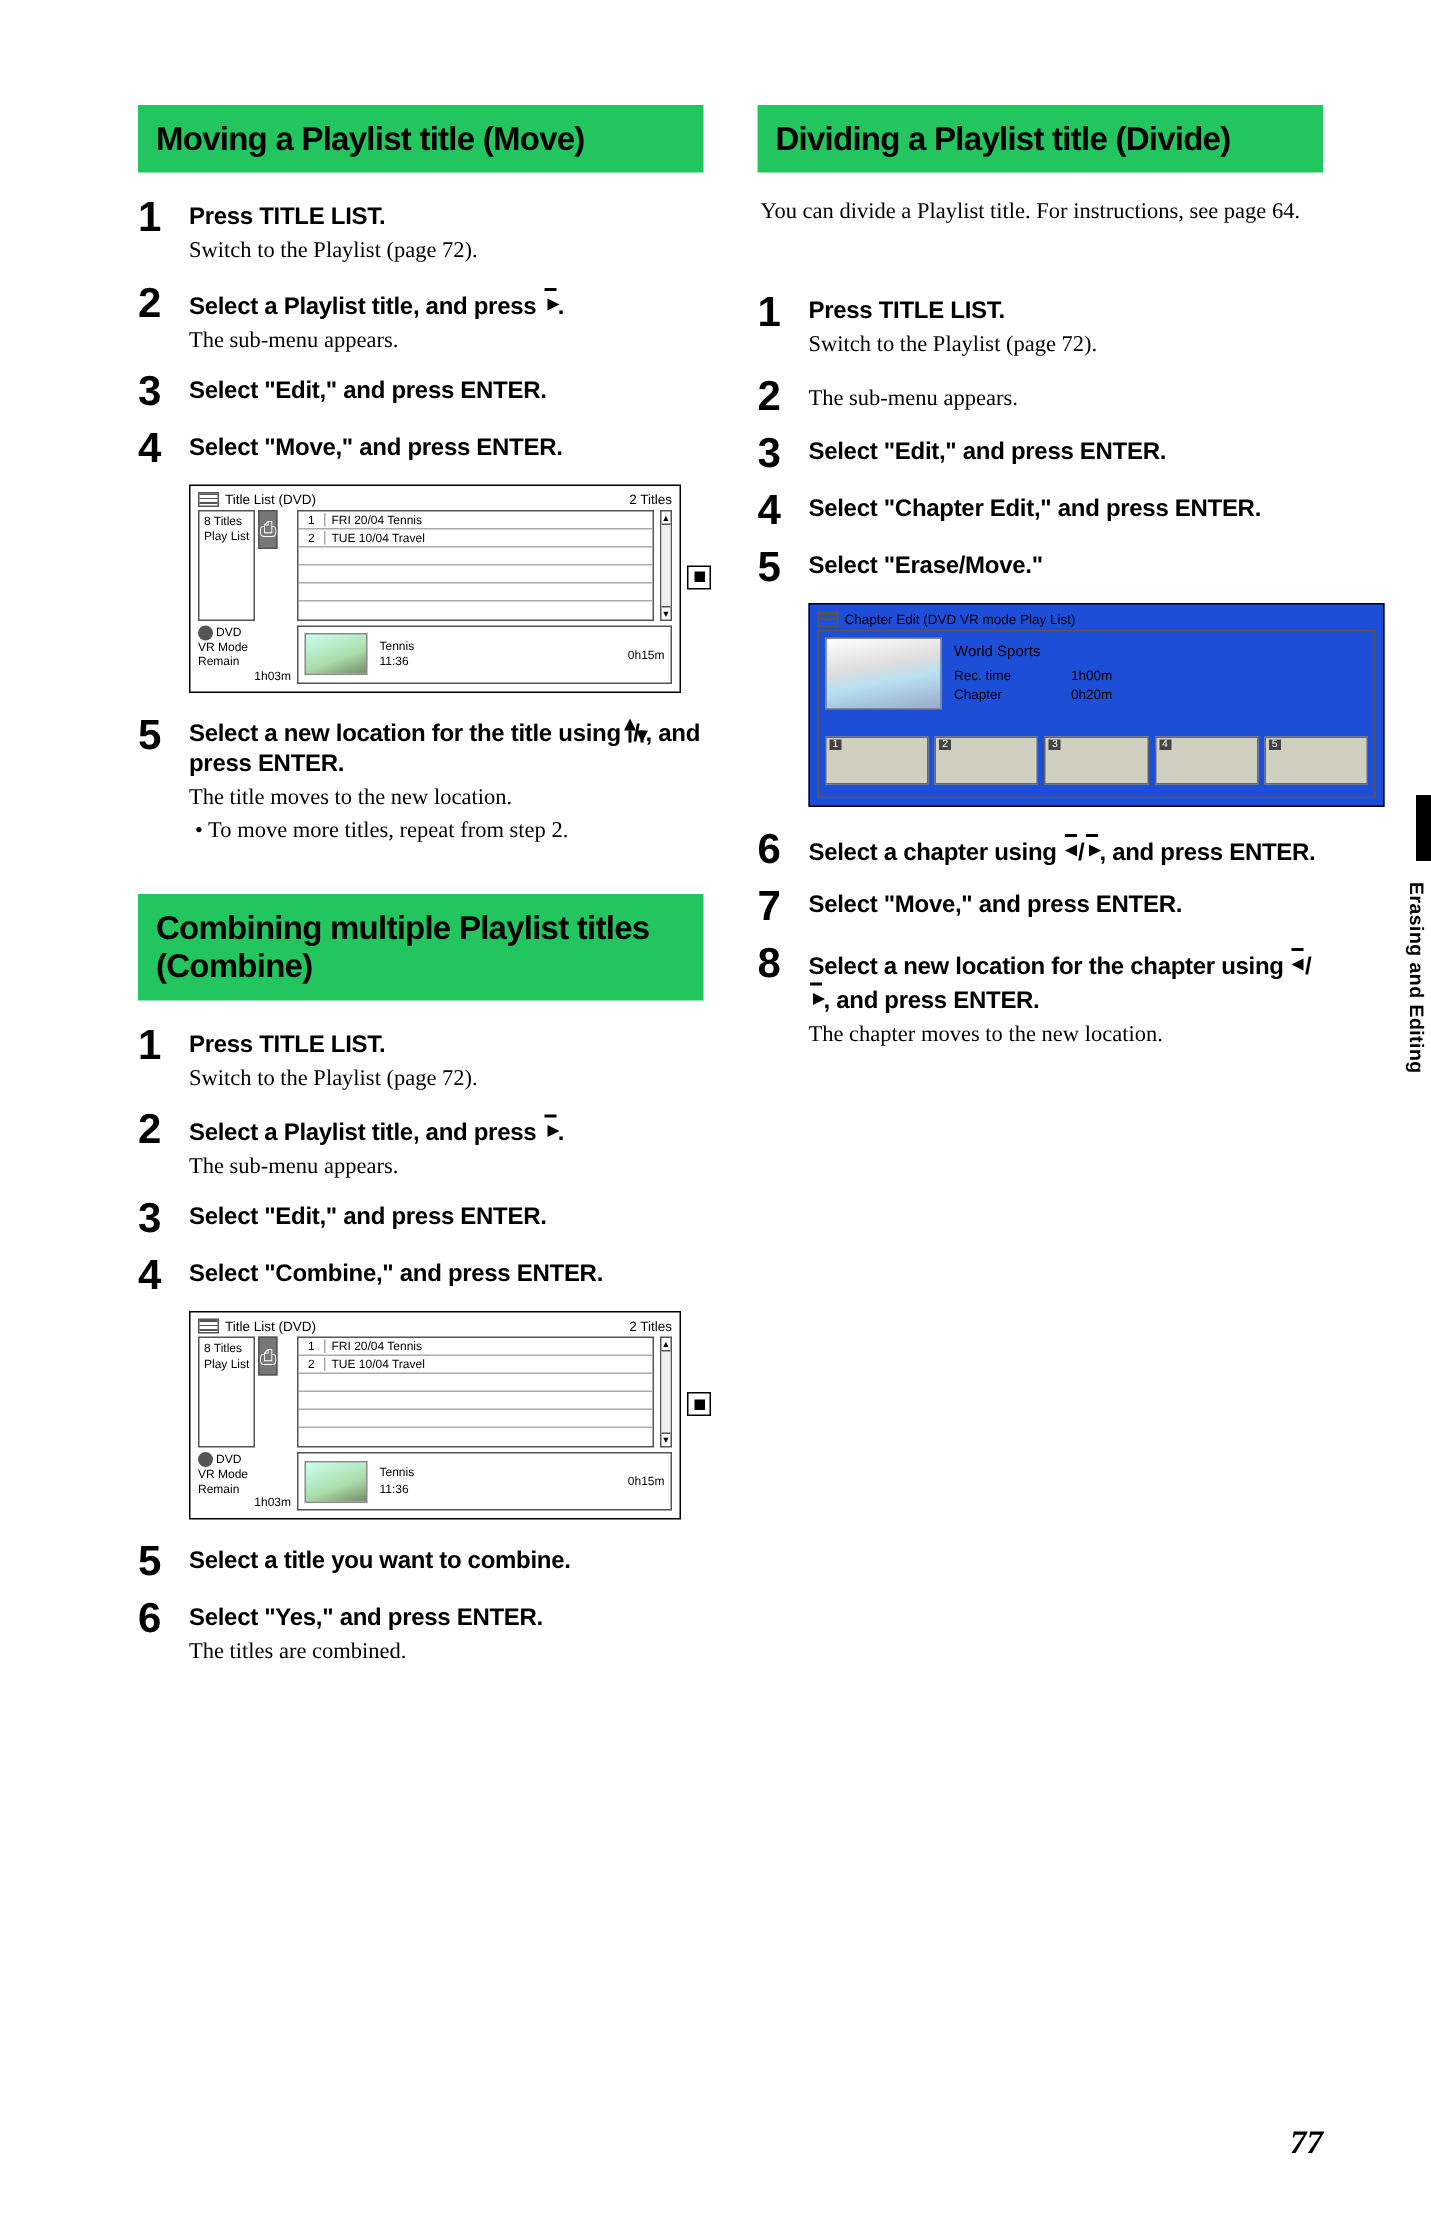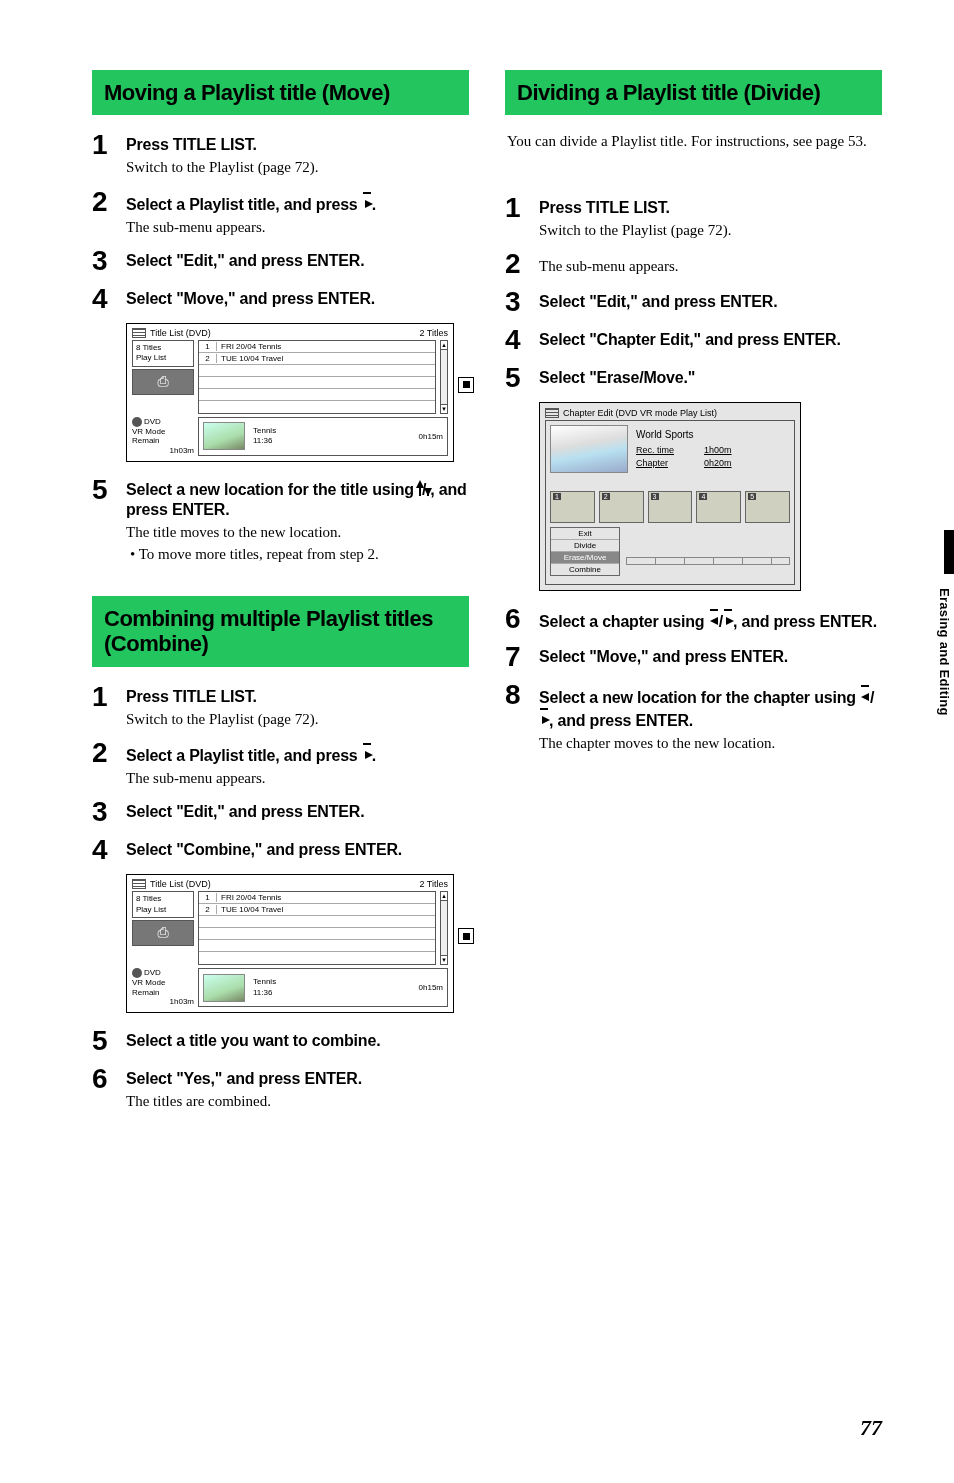"You can divide a Playlist" div.intro-text { text: 53 -> 64 }
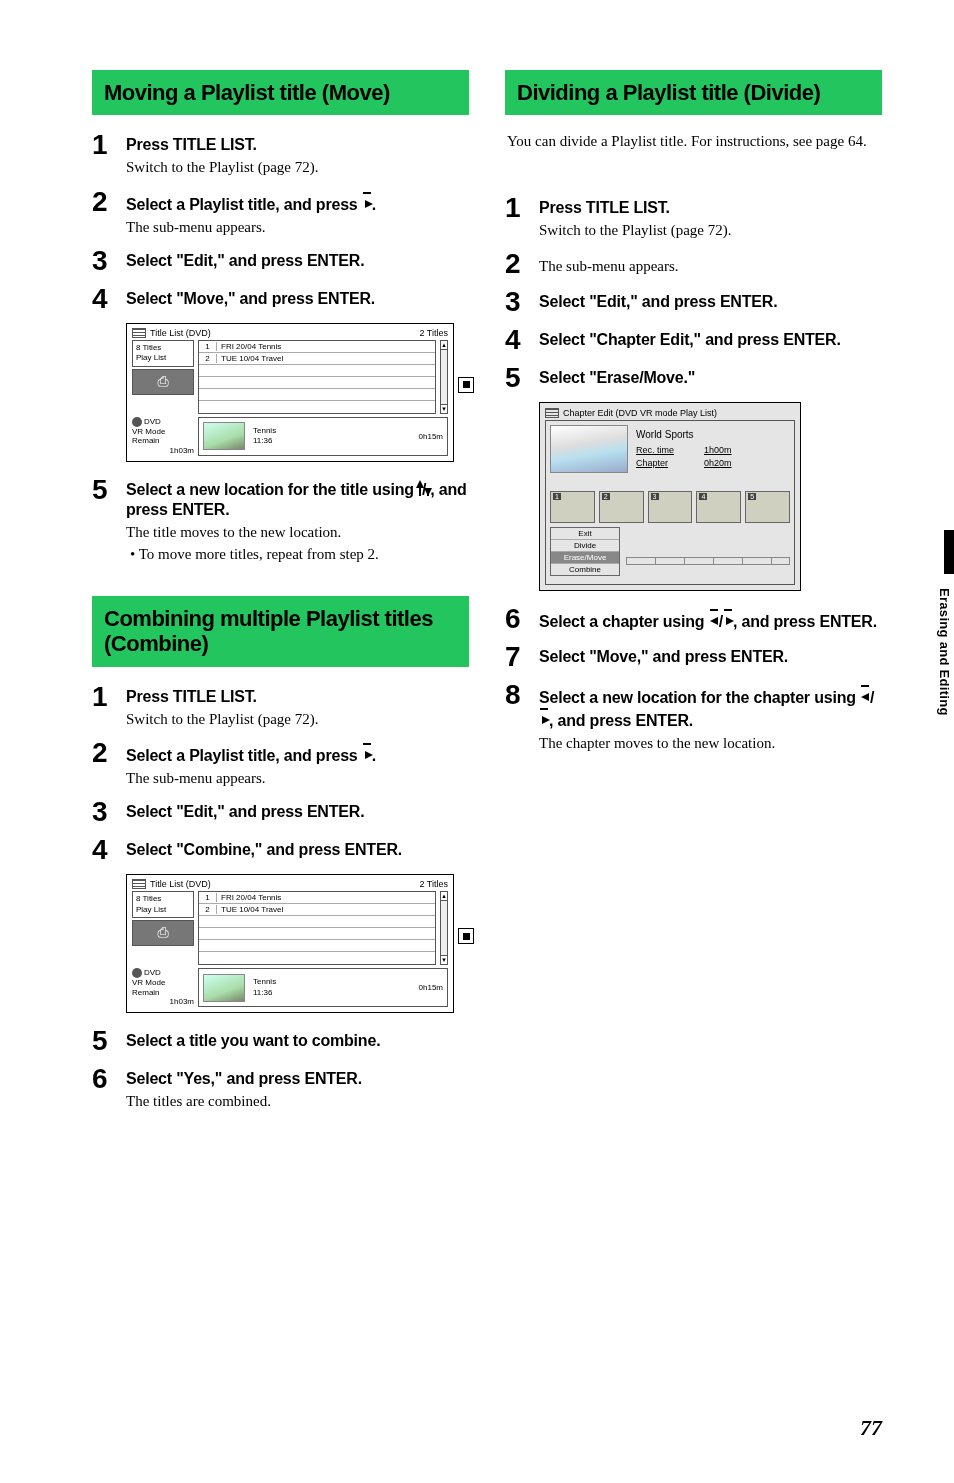"8 Titles" .ss-left { flex-direction: column -> row }
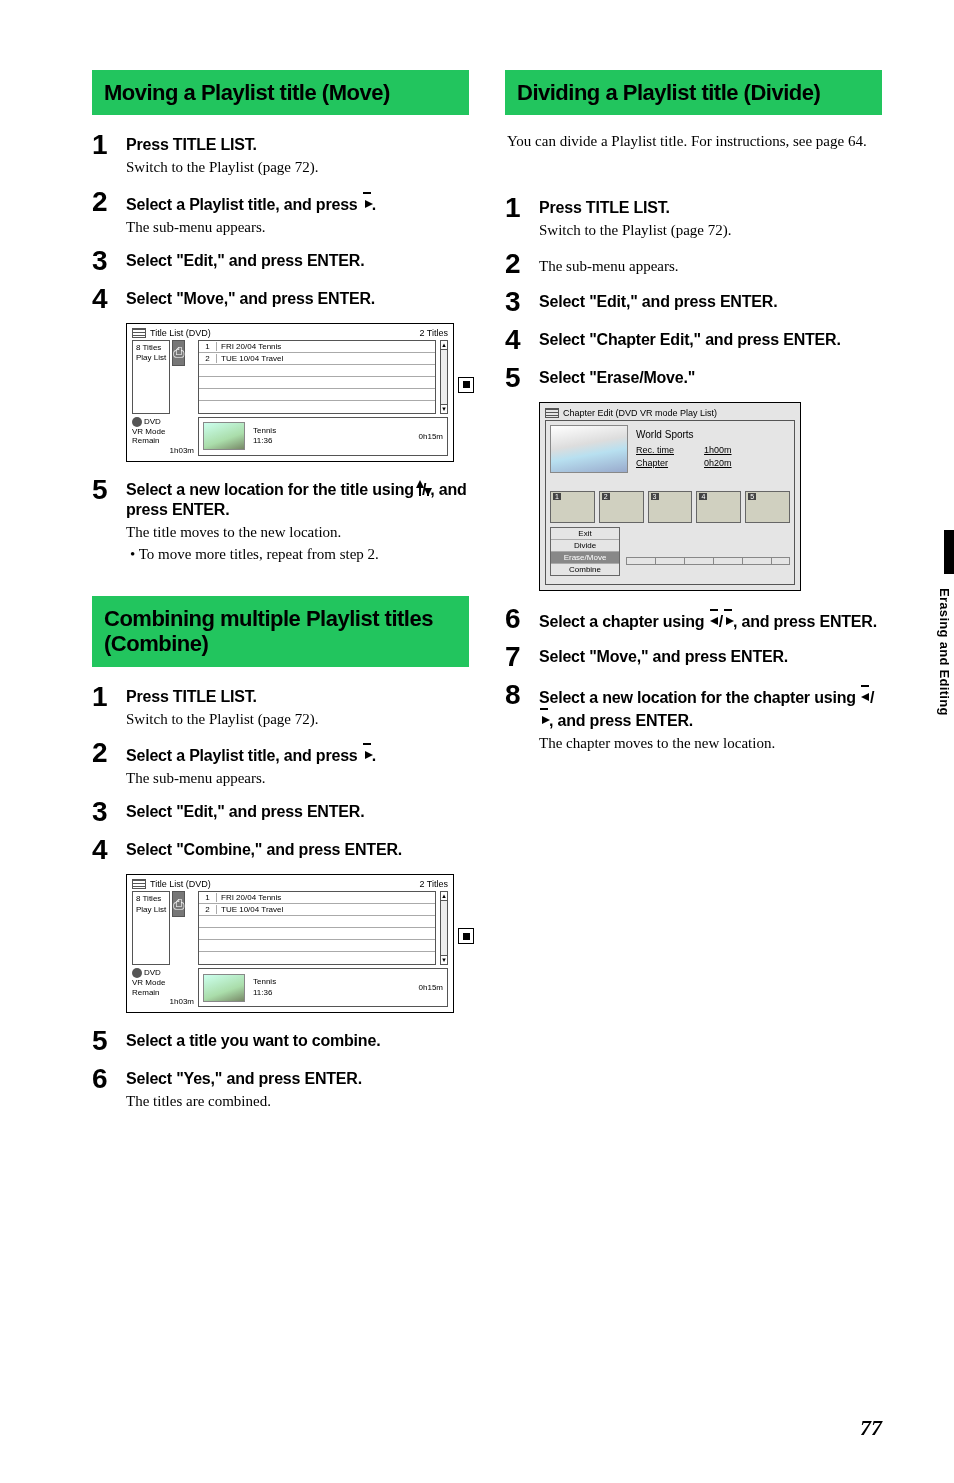"Chapter Edit (DVD VR mode" .chapter-ss { background: #e5e5e5 -> #1d4ed8; width: 262px -> 384px }
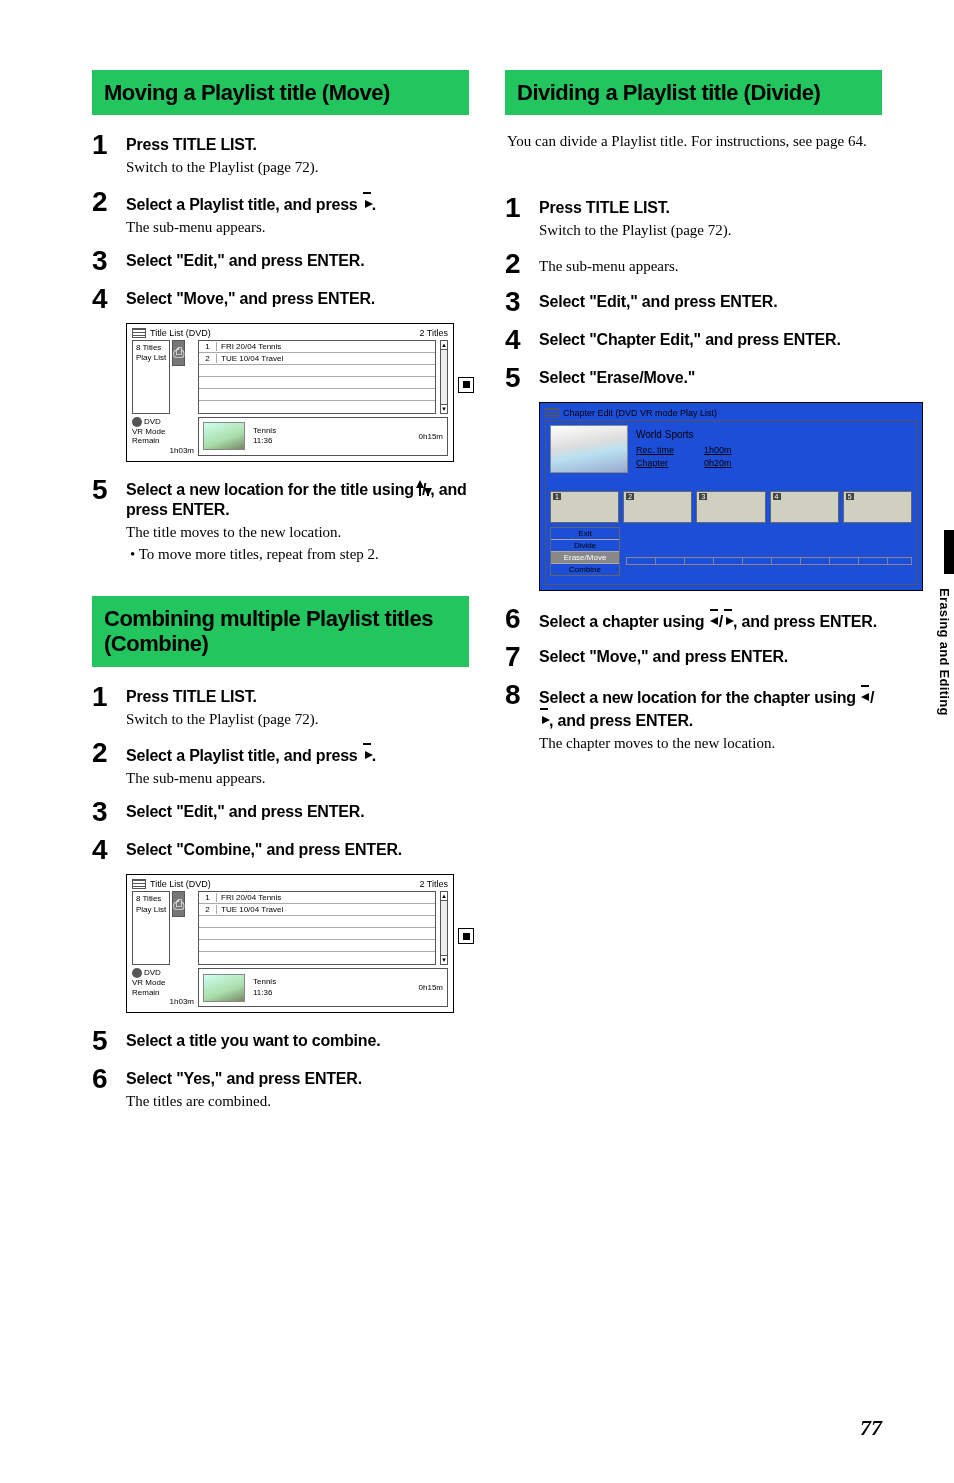"Rec. time" .ch-info-grid { column-gap: 30px -> 40px; text-decoration: underline -> none }
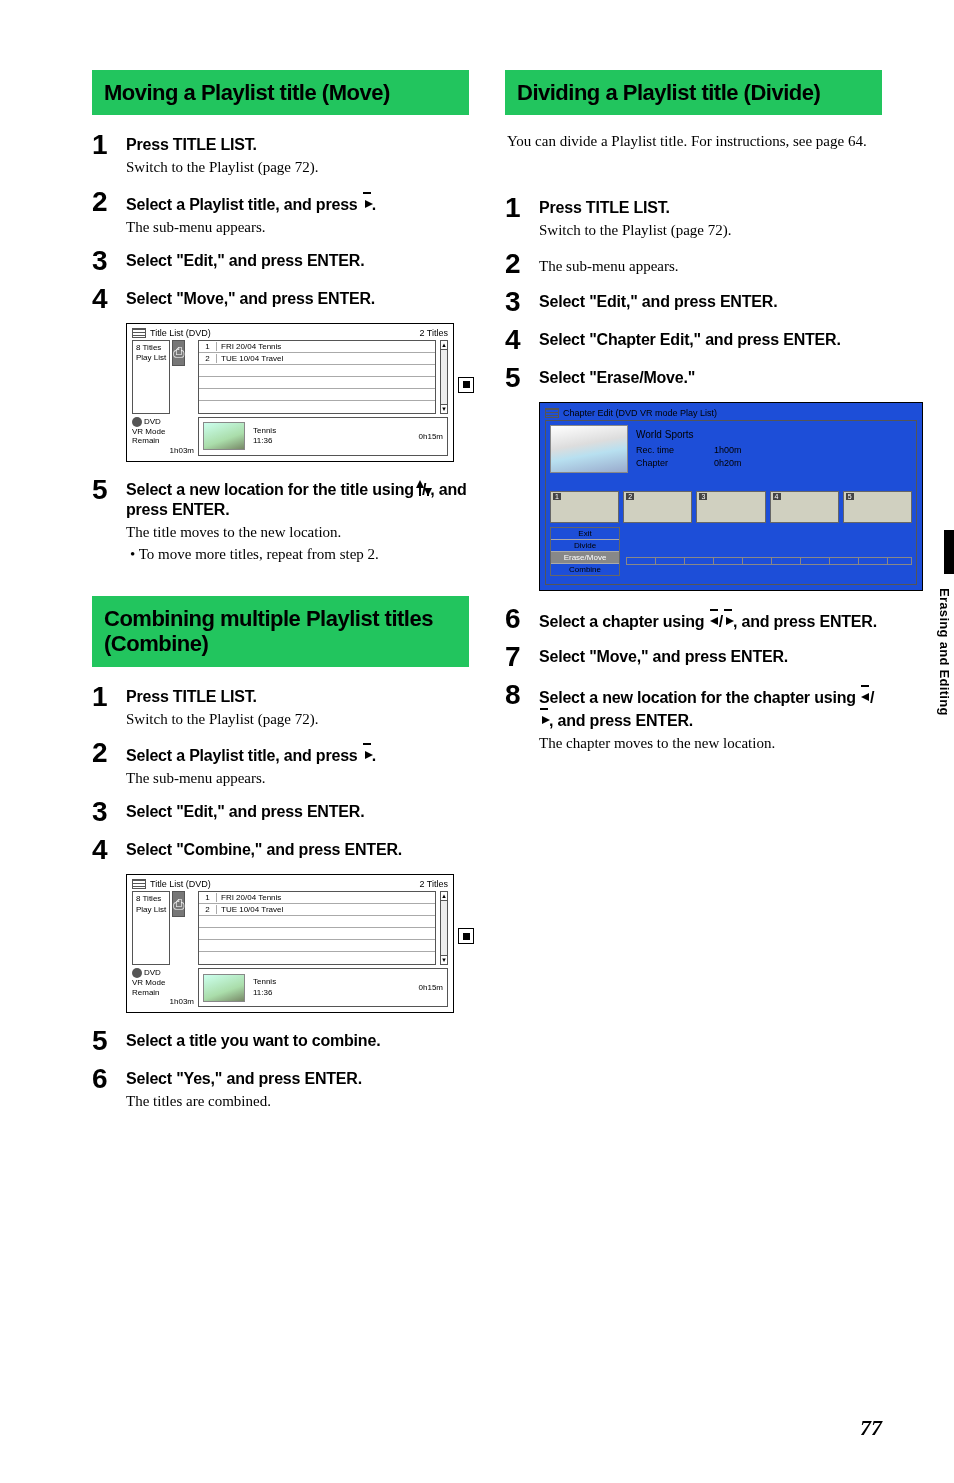"Exit" div.ch-menu-row { html: <div> <div> <div>Exit</div> <div>Divide</div> <div>Erase/Move</div> <div>Combine</div> </div> <div> <div></div> </div> </div> -> none }
